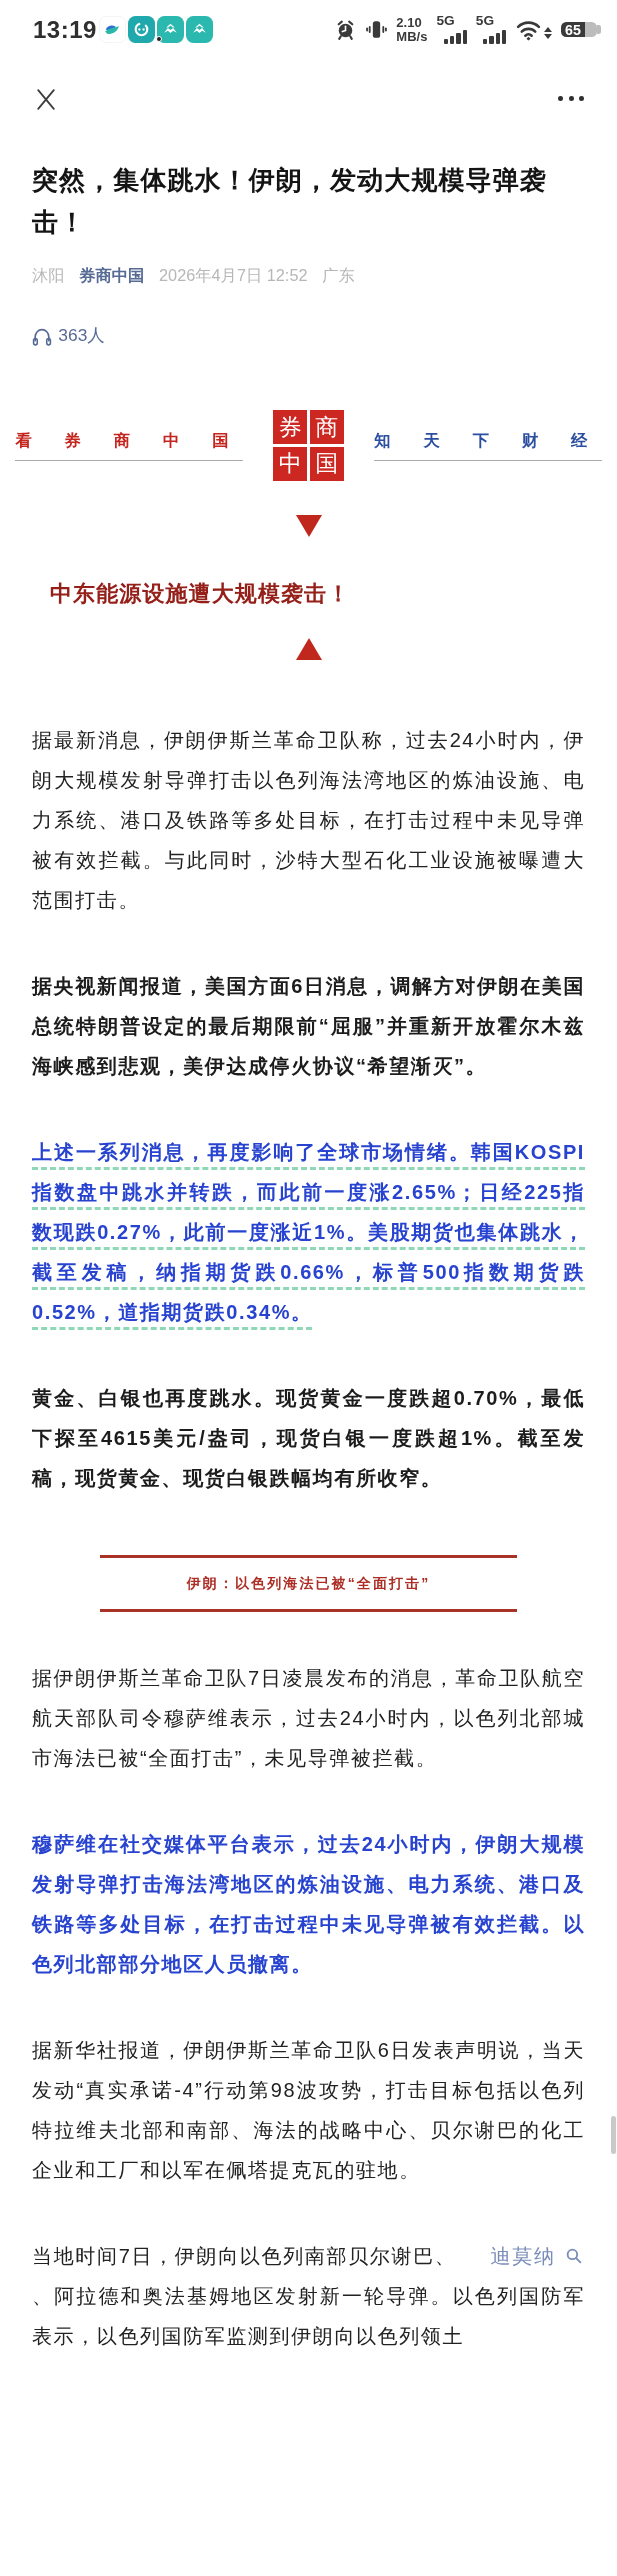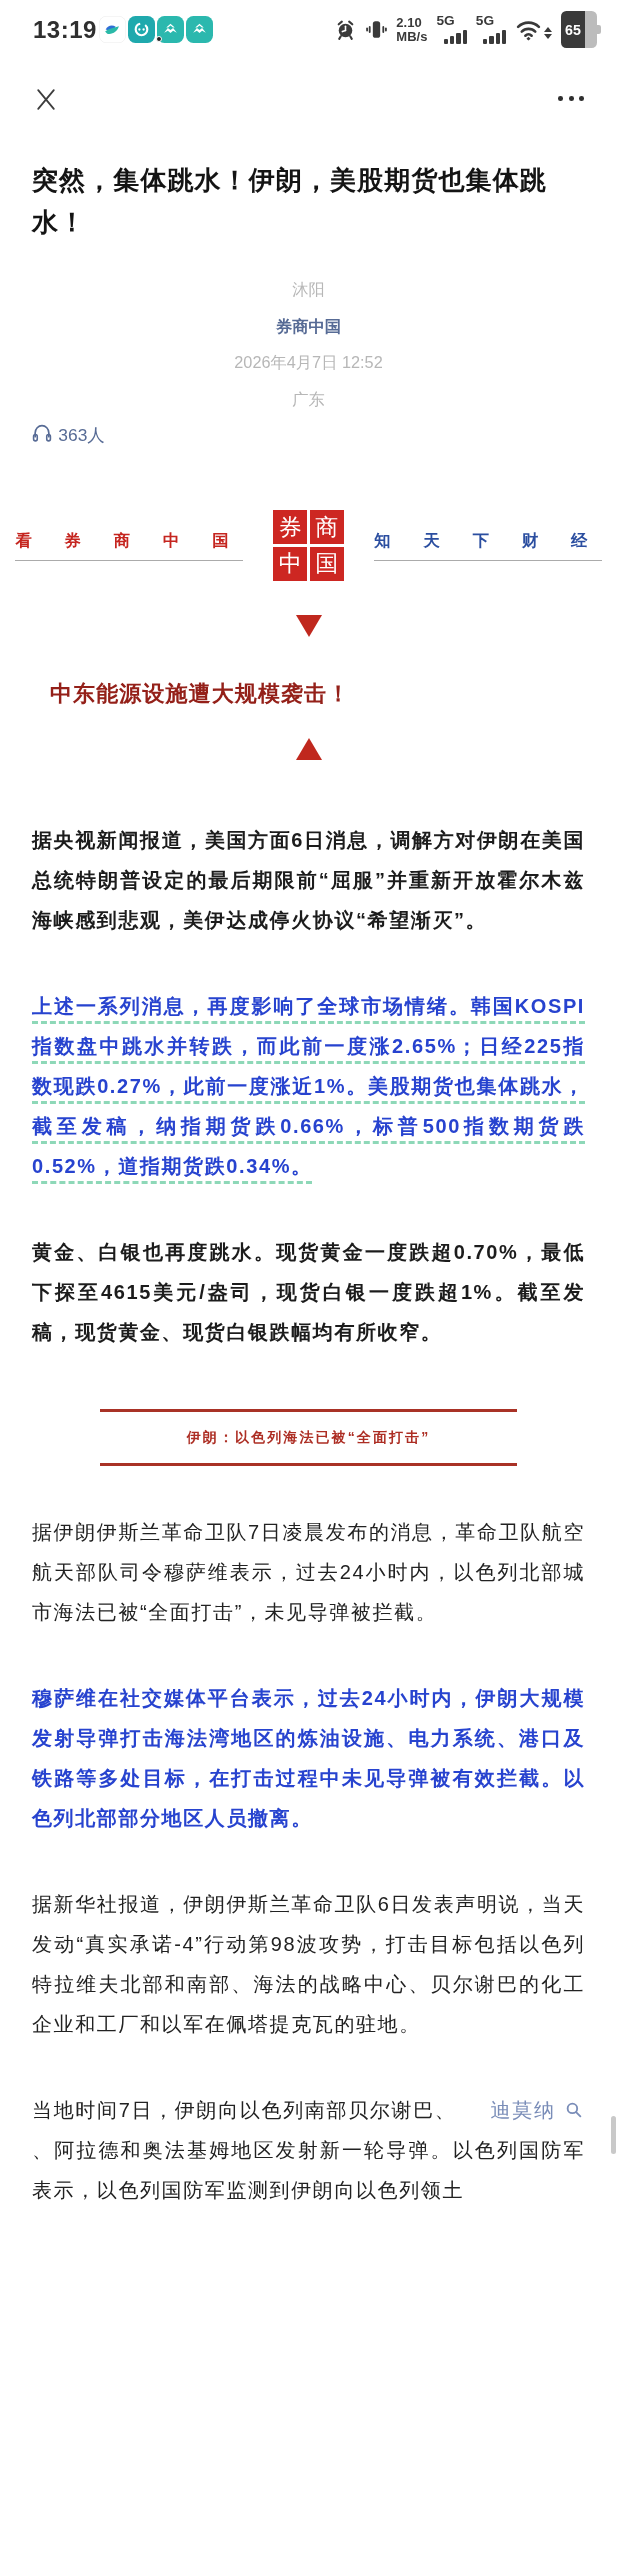"65" .bat-body { height: 37px -> 15px }
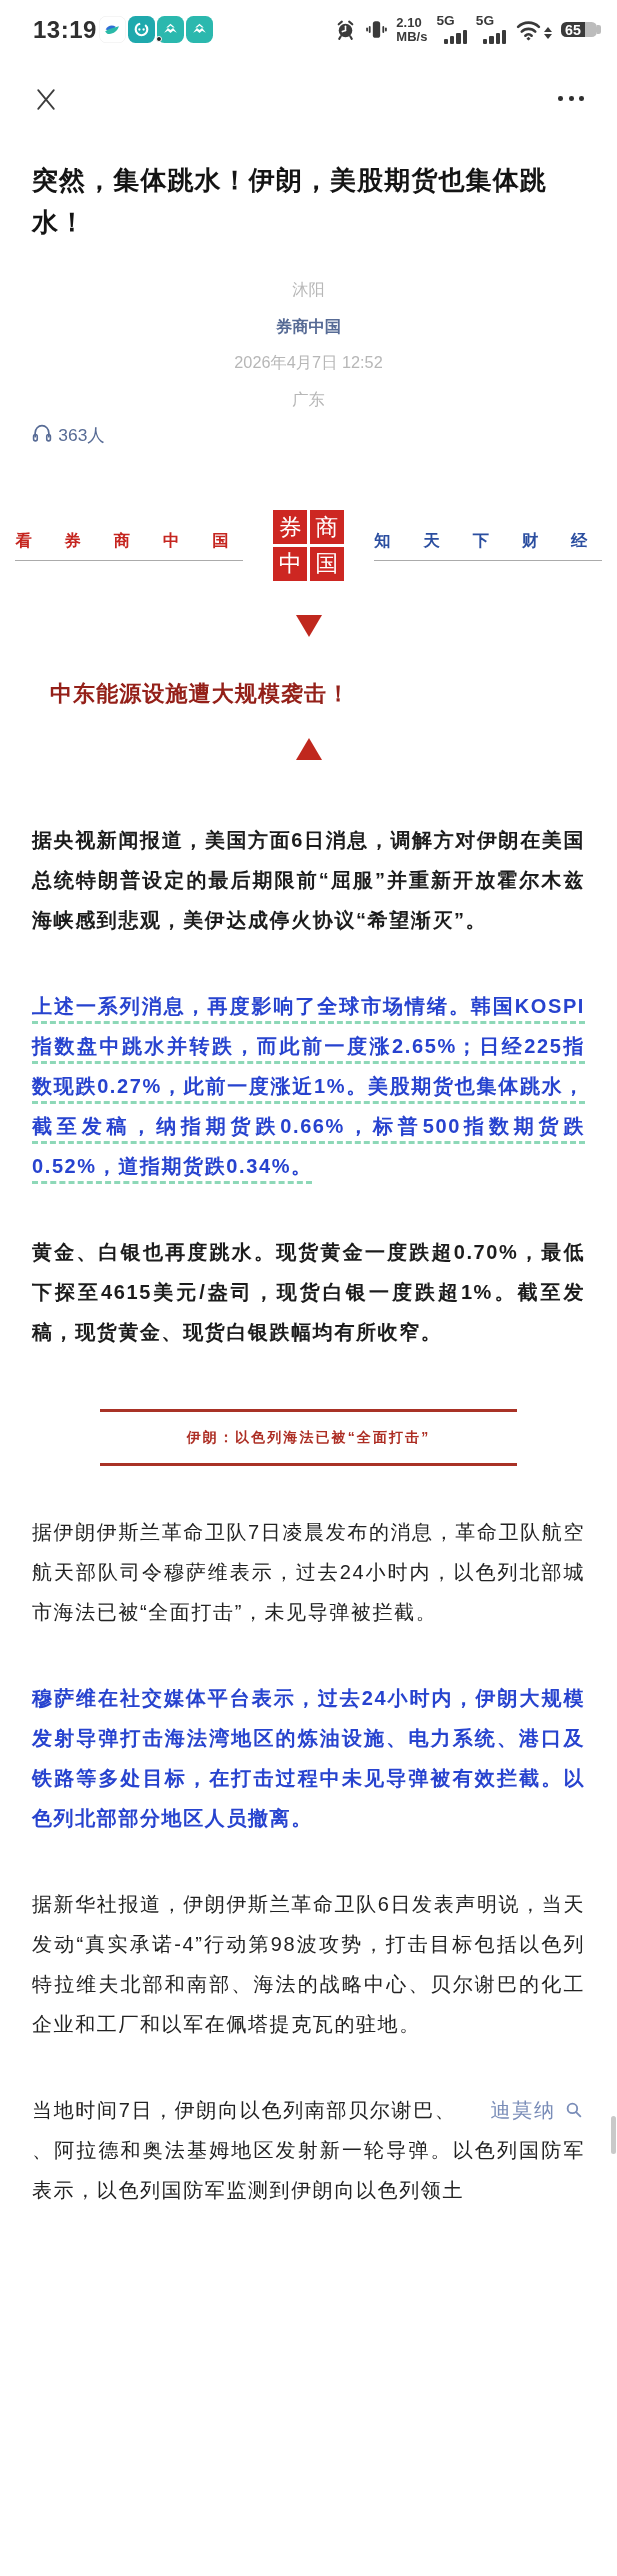"突然，集体跳水！伊朗，美股期货也集体跳水！" h1.title { text: 美股期货也集体跳水 -> 发动大规模导弹袭击 }
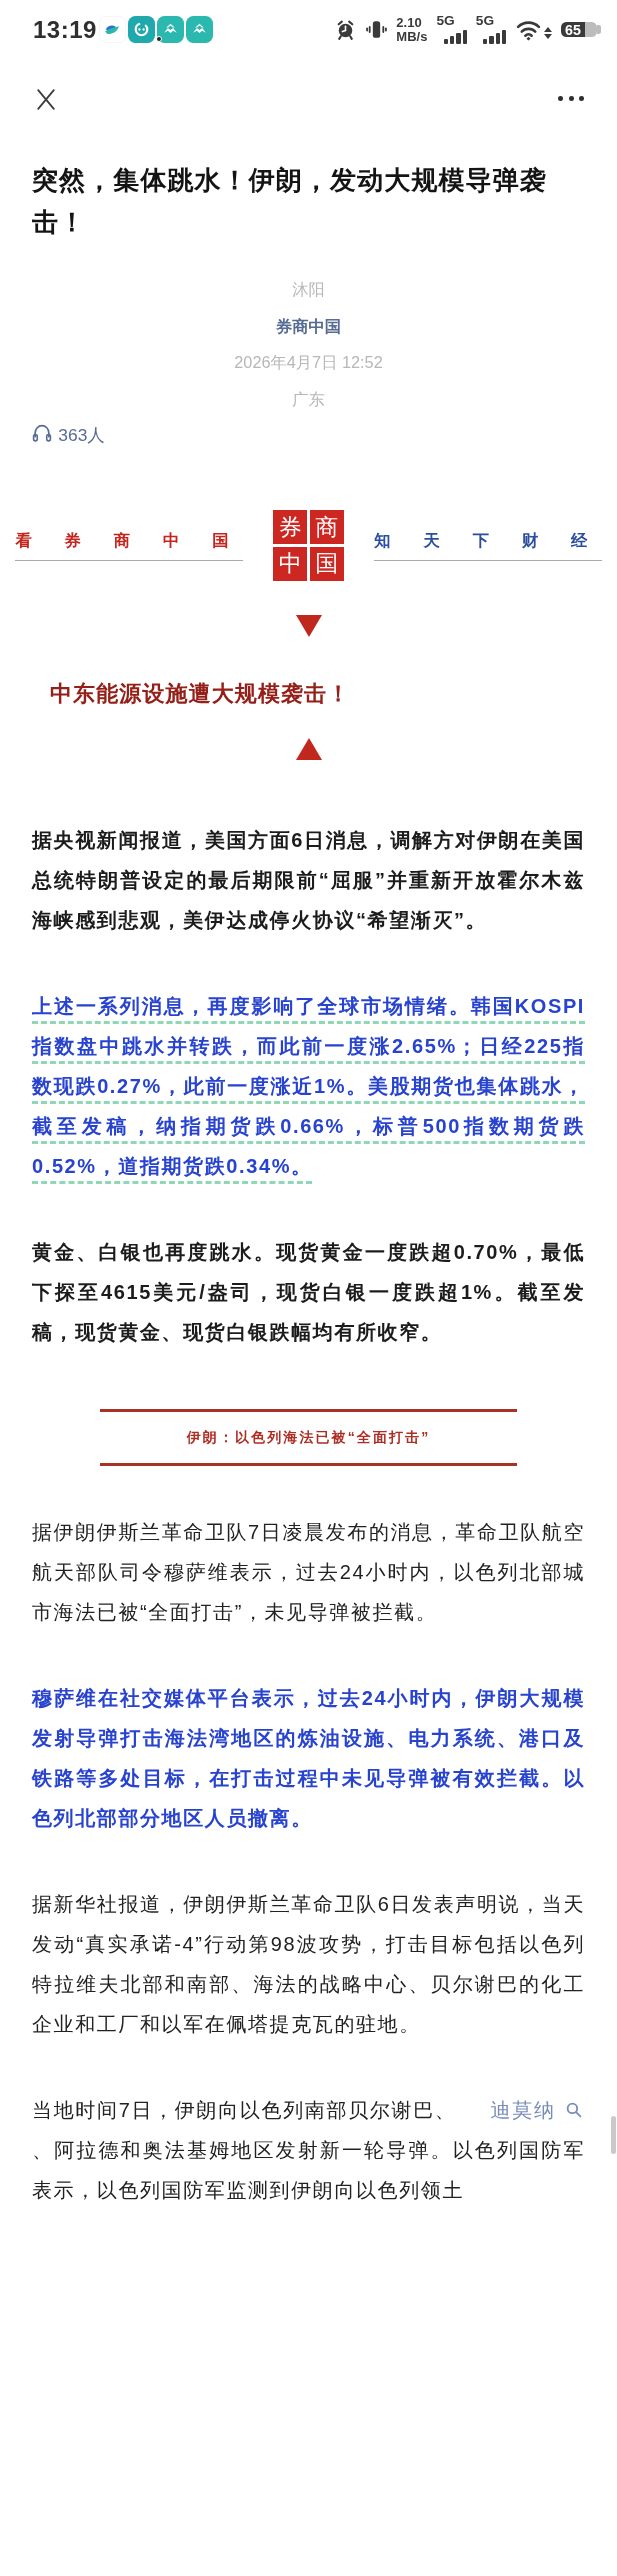"沐阳" .byline { flex-direction: column -> none; margin-top: 36px -> 22px }
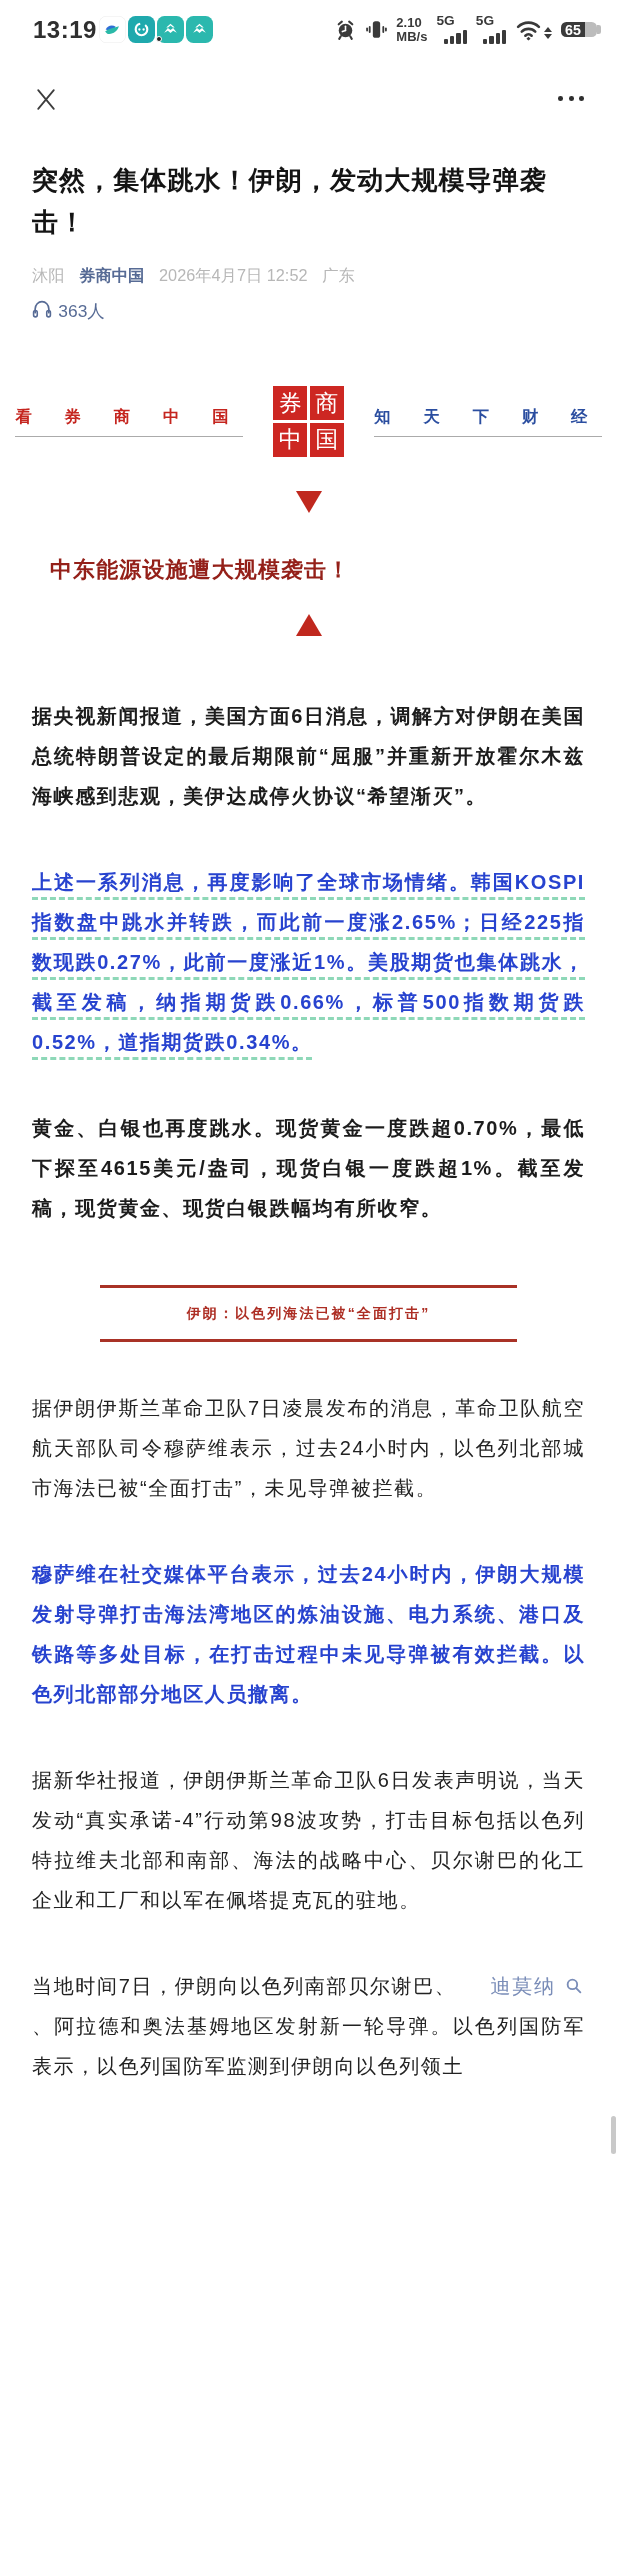"363人" .listen { align-items: flex-start -> flex-end; margin-top: 12px -> 36px }
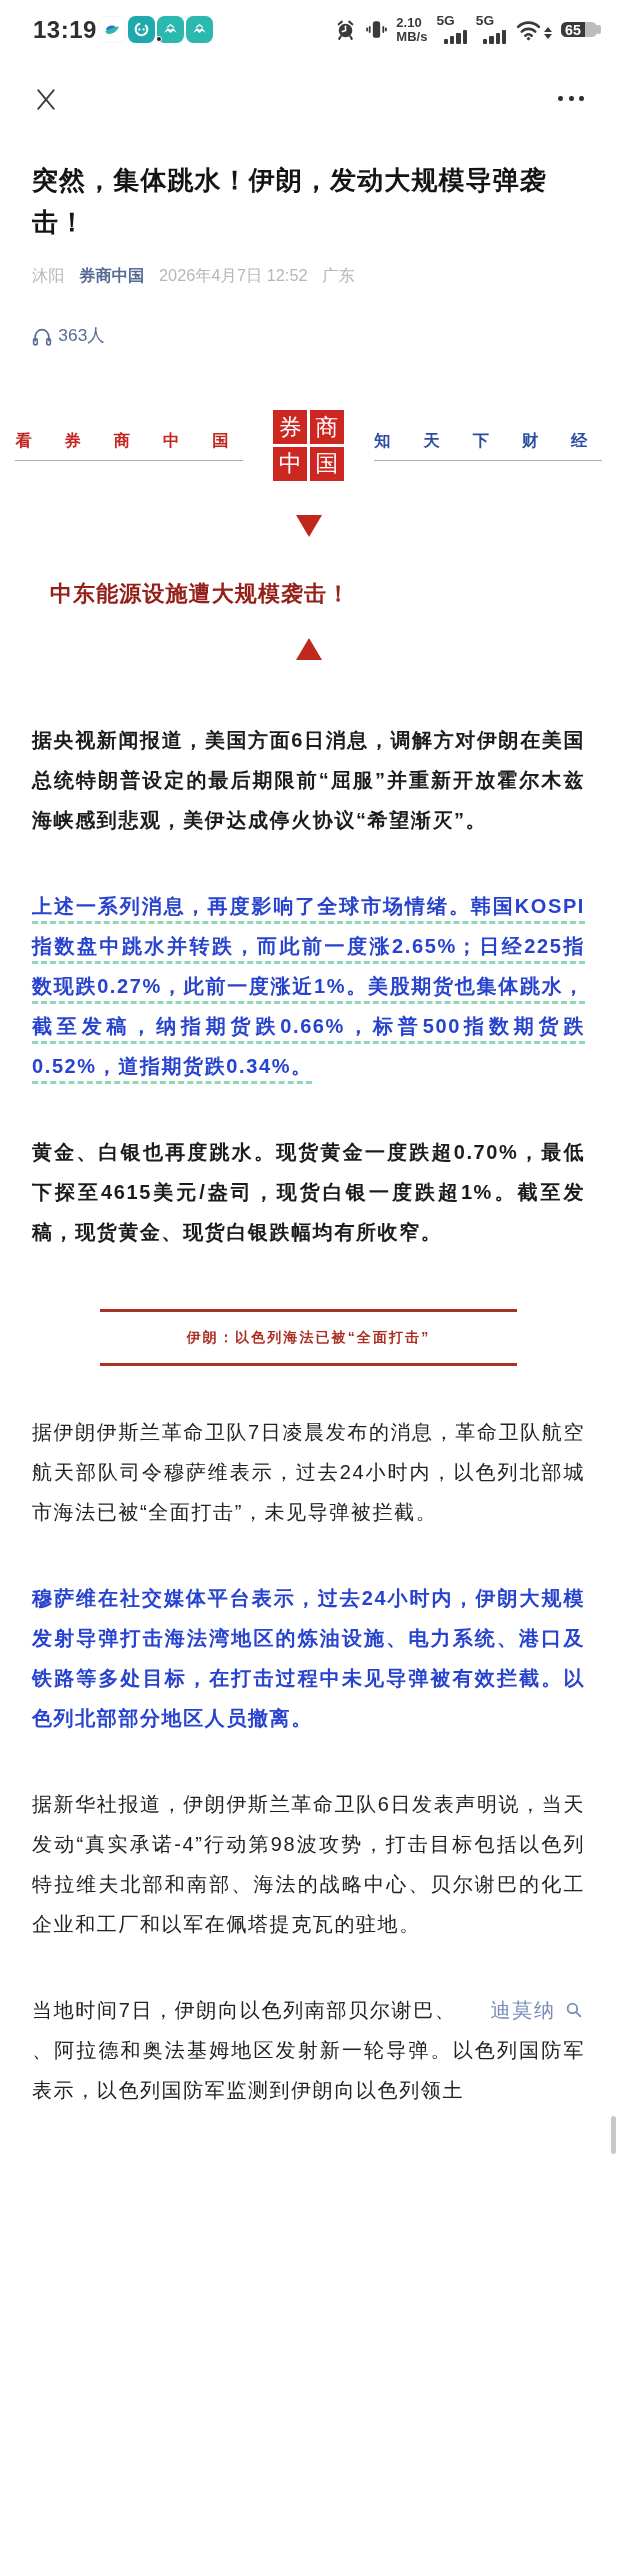"据最新消息，伊朗伊斯兰革命卫队称，过去24小时内，伊朗大规模发射导弹打击以色列海" p.para { html: none -> <p>据最新消息，伊朗伊斯兰革命卫队称，过去24小时内，伊朗大规模发射导弹打击以色列海法湾地区的炼油设施、电力系统、港口及铁路等多处目标，在打击过程中未见导弹被有效拦截。与此同时，沙特大型石化工业设施被曝遭大范围打击。</p> }
